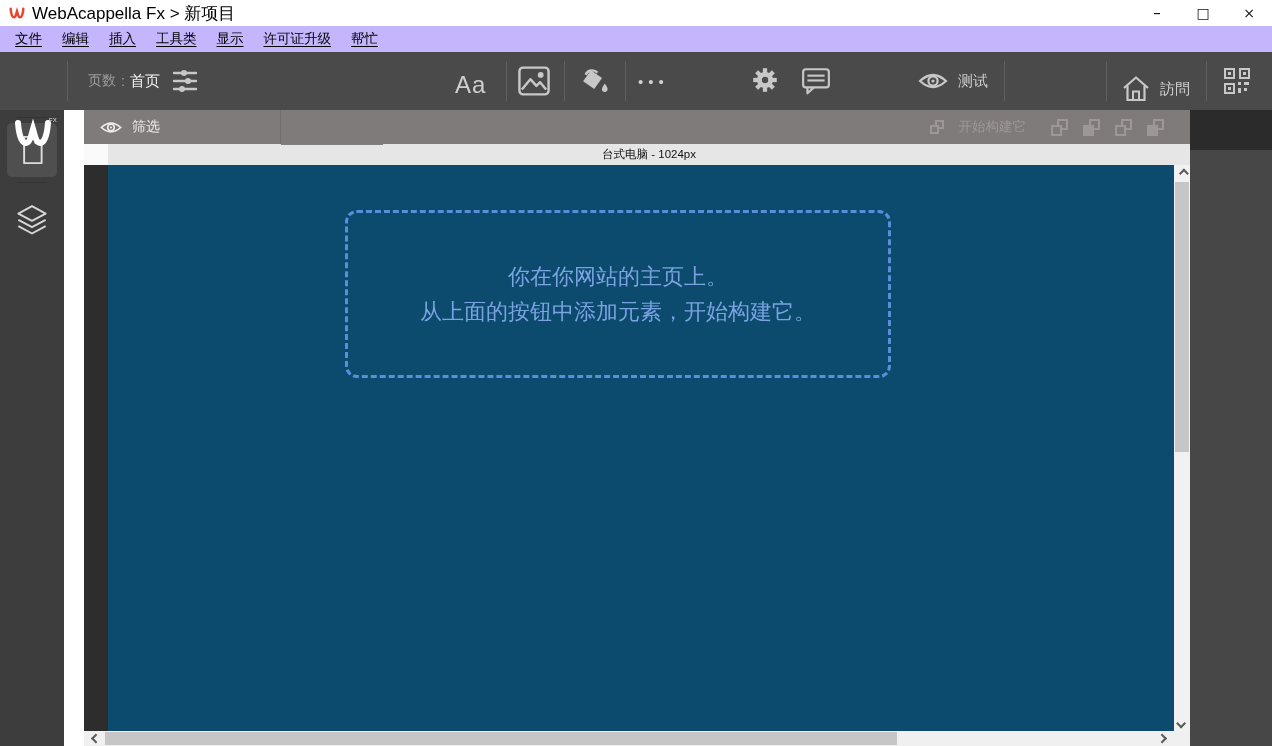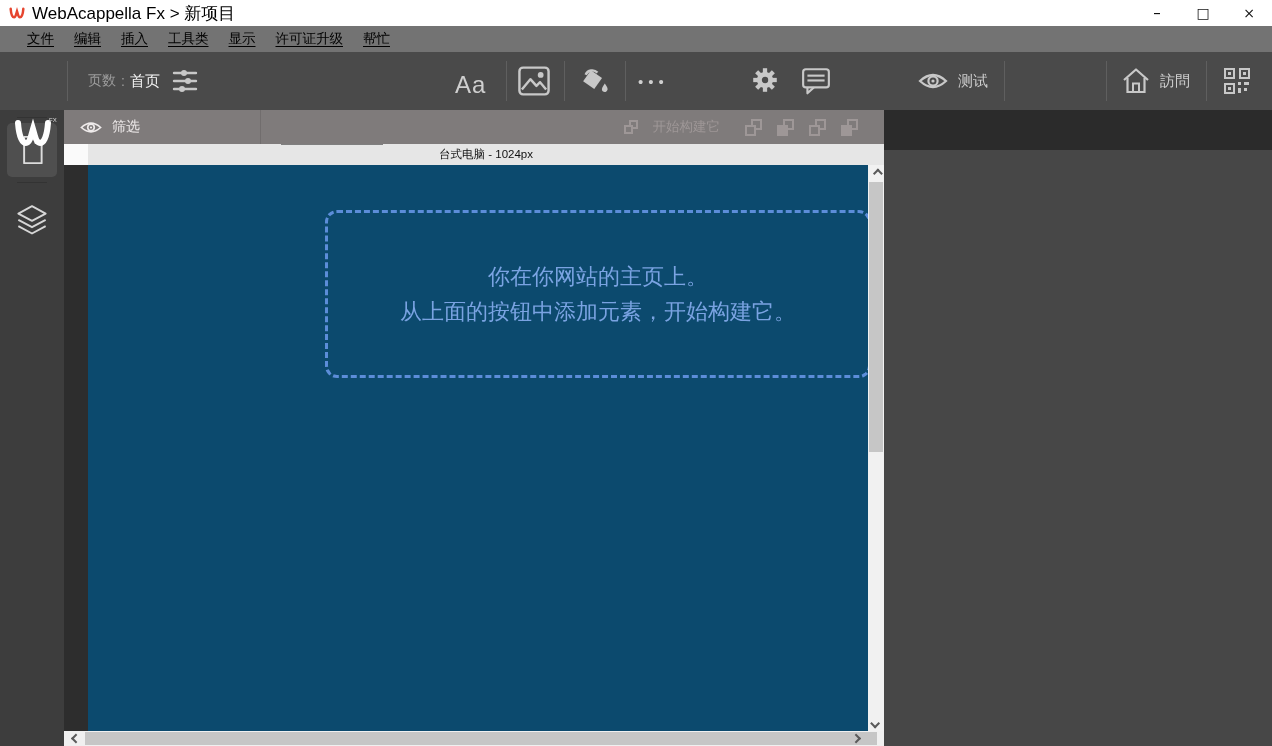"文件" .menubar { background: #737373 -> #c4b5fd; padding-left: 17px -> 5px }
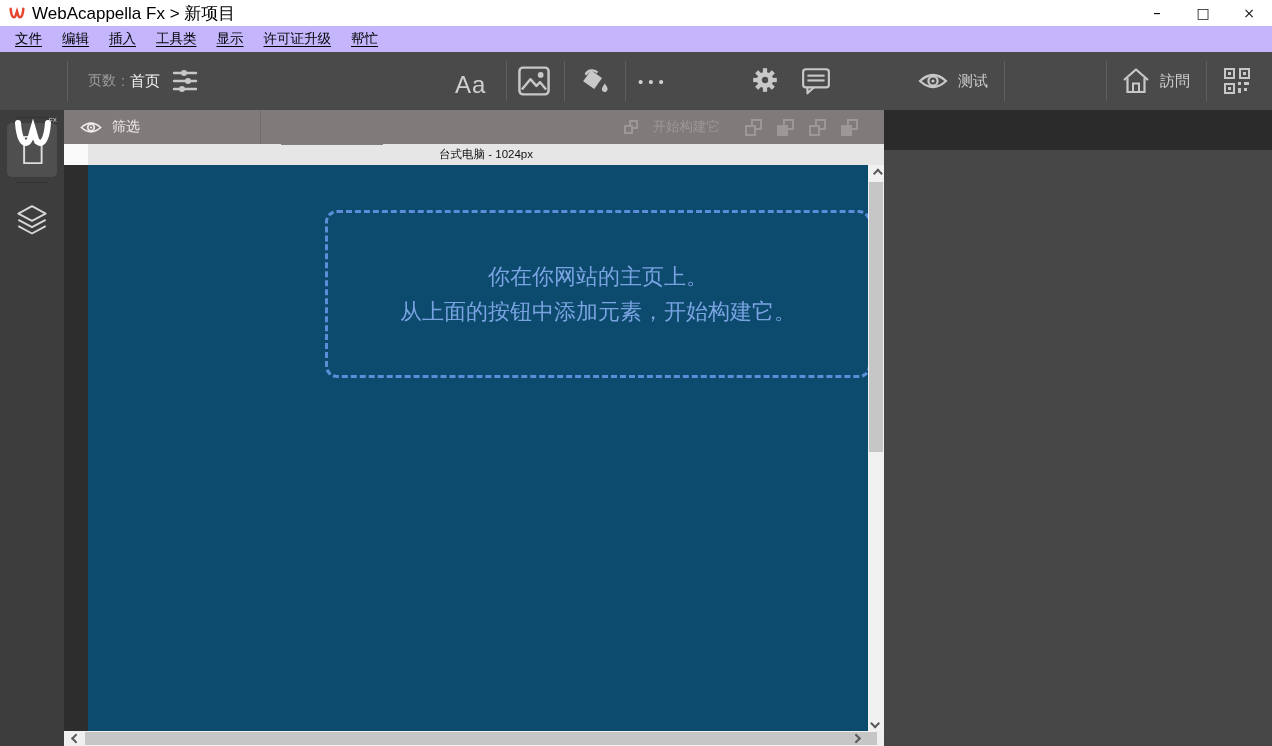"訪問" div.tb-abs { top: 0 -> 8px }
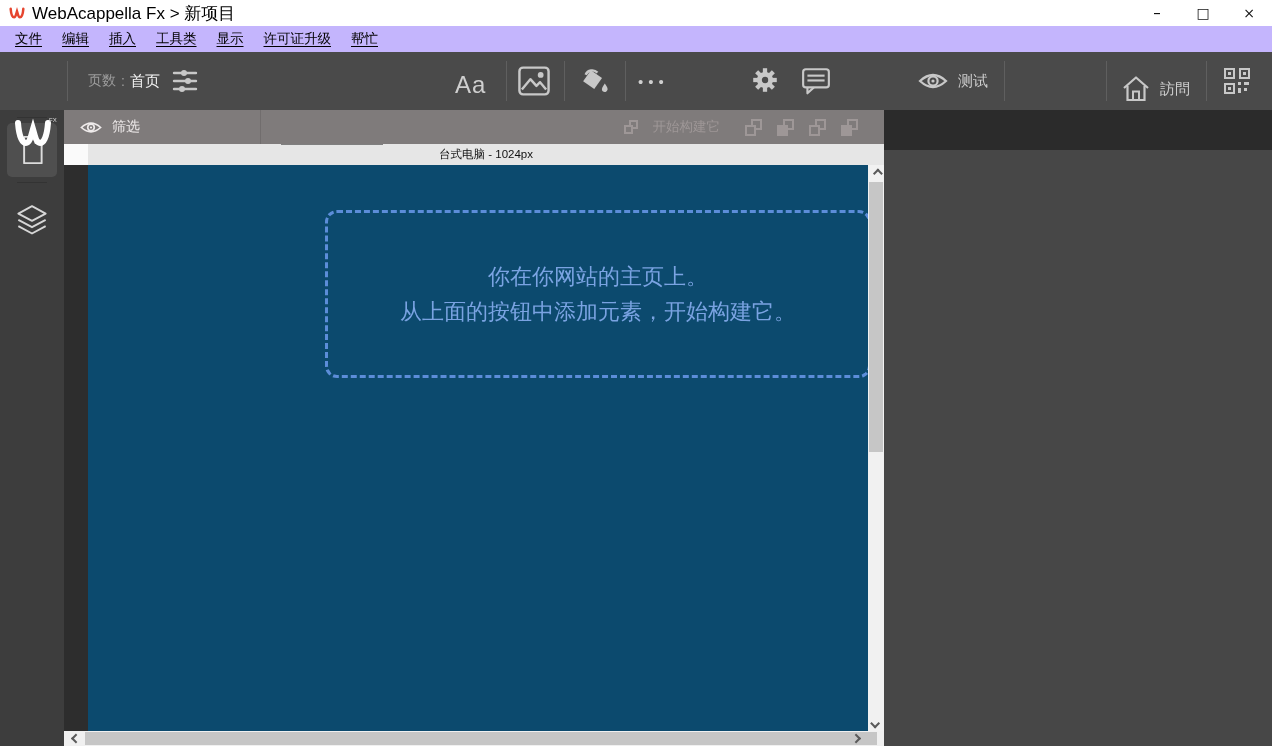"筛选" .main { margin-left: none -> 20px; width: 820px -> 1106px }
